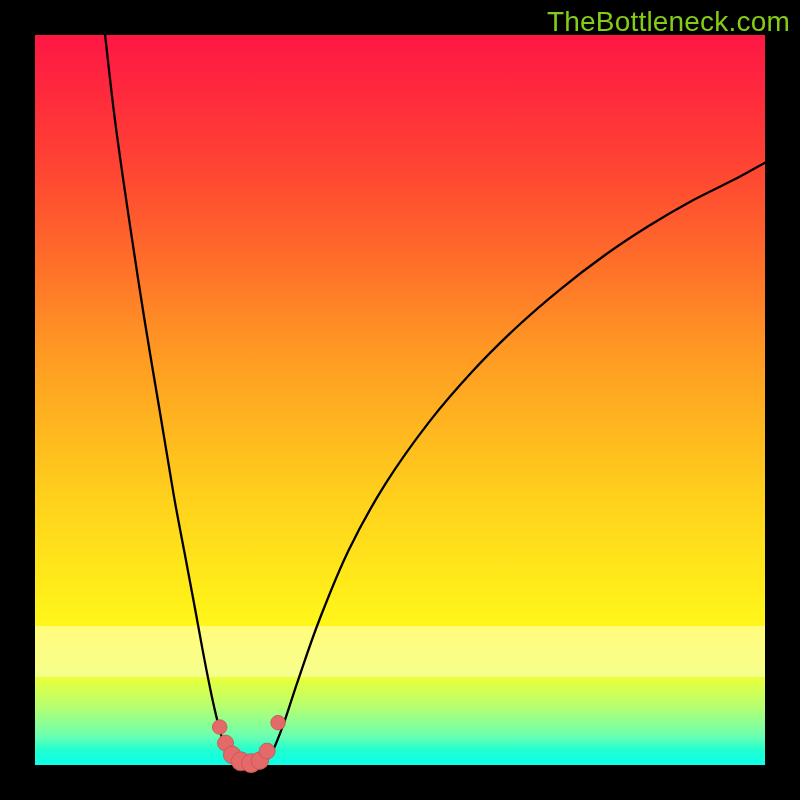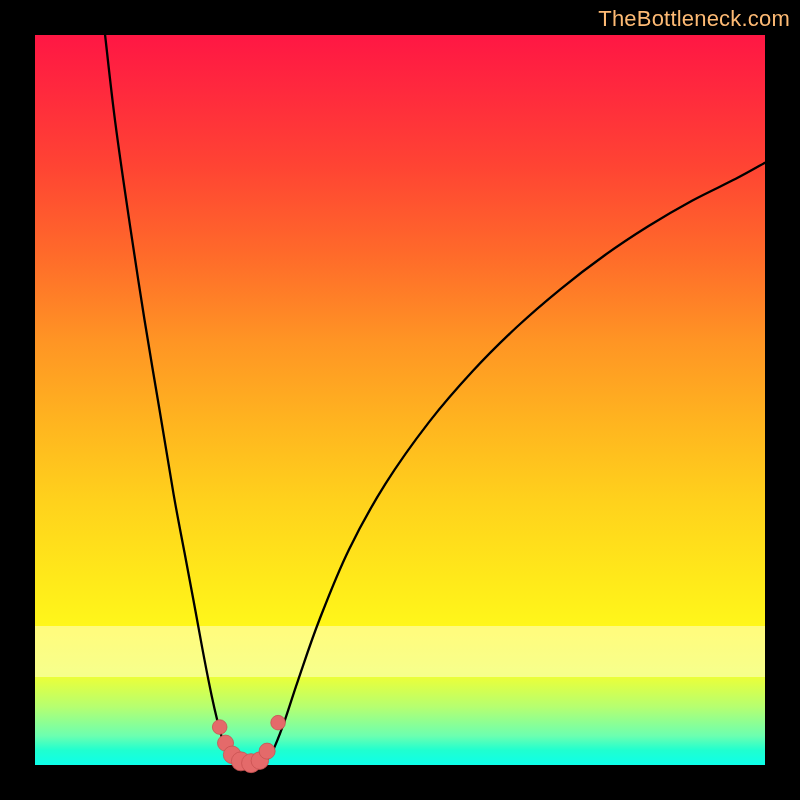"TheBottleneck.com" .watermark { color: #fdba74 -> #84cc16; font-size: 22px -> 28px }
